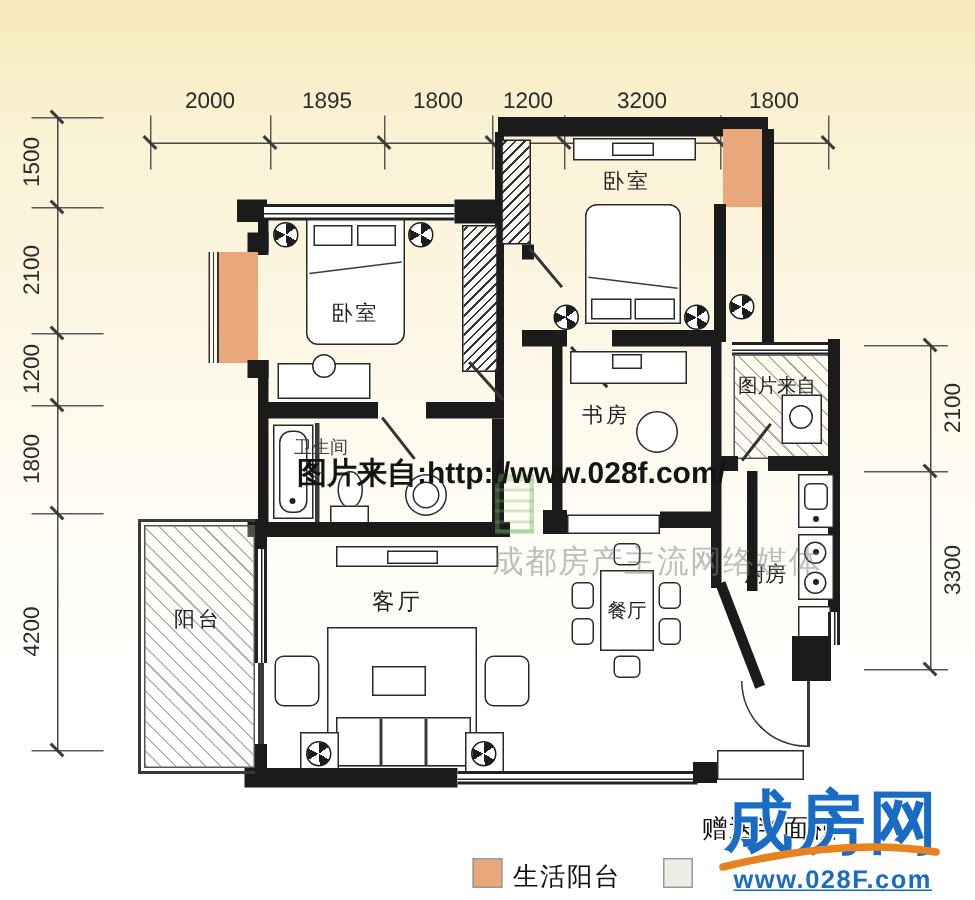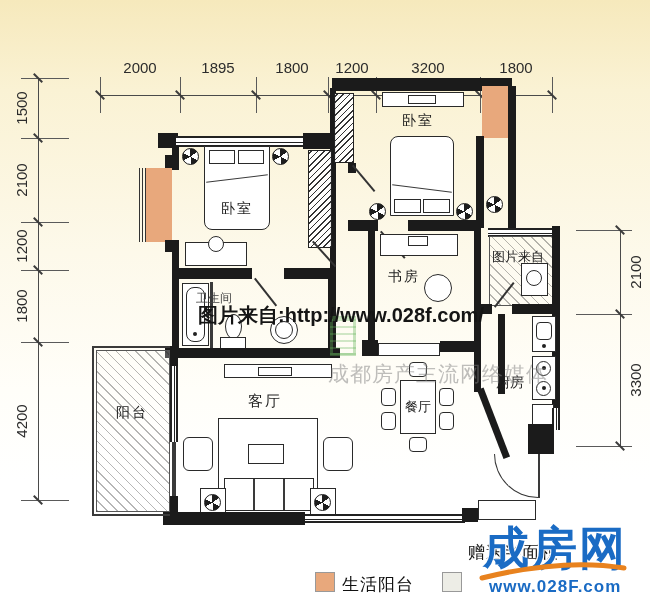"www.028F.com" .brand-url { text-decoration: none -> underline }
